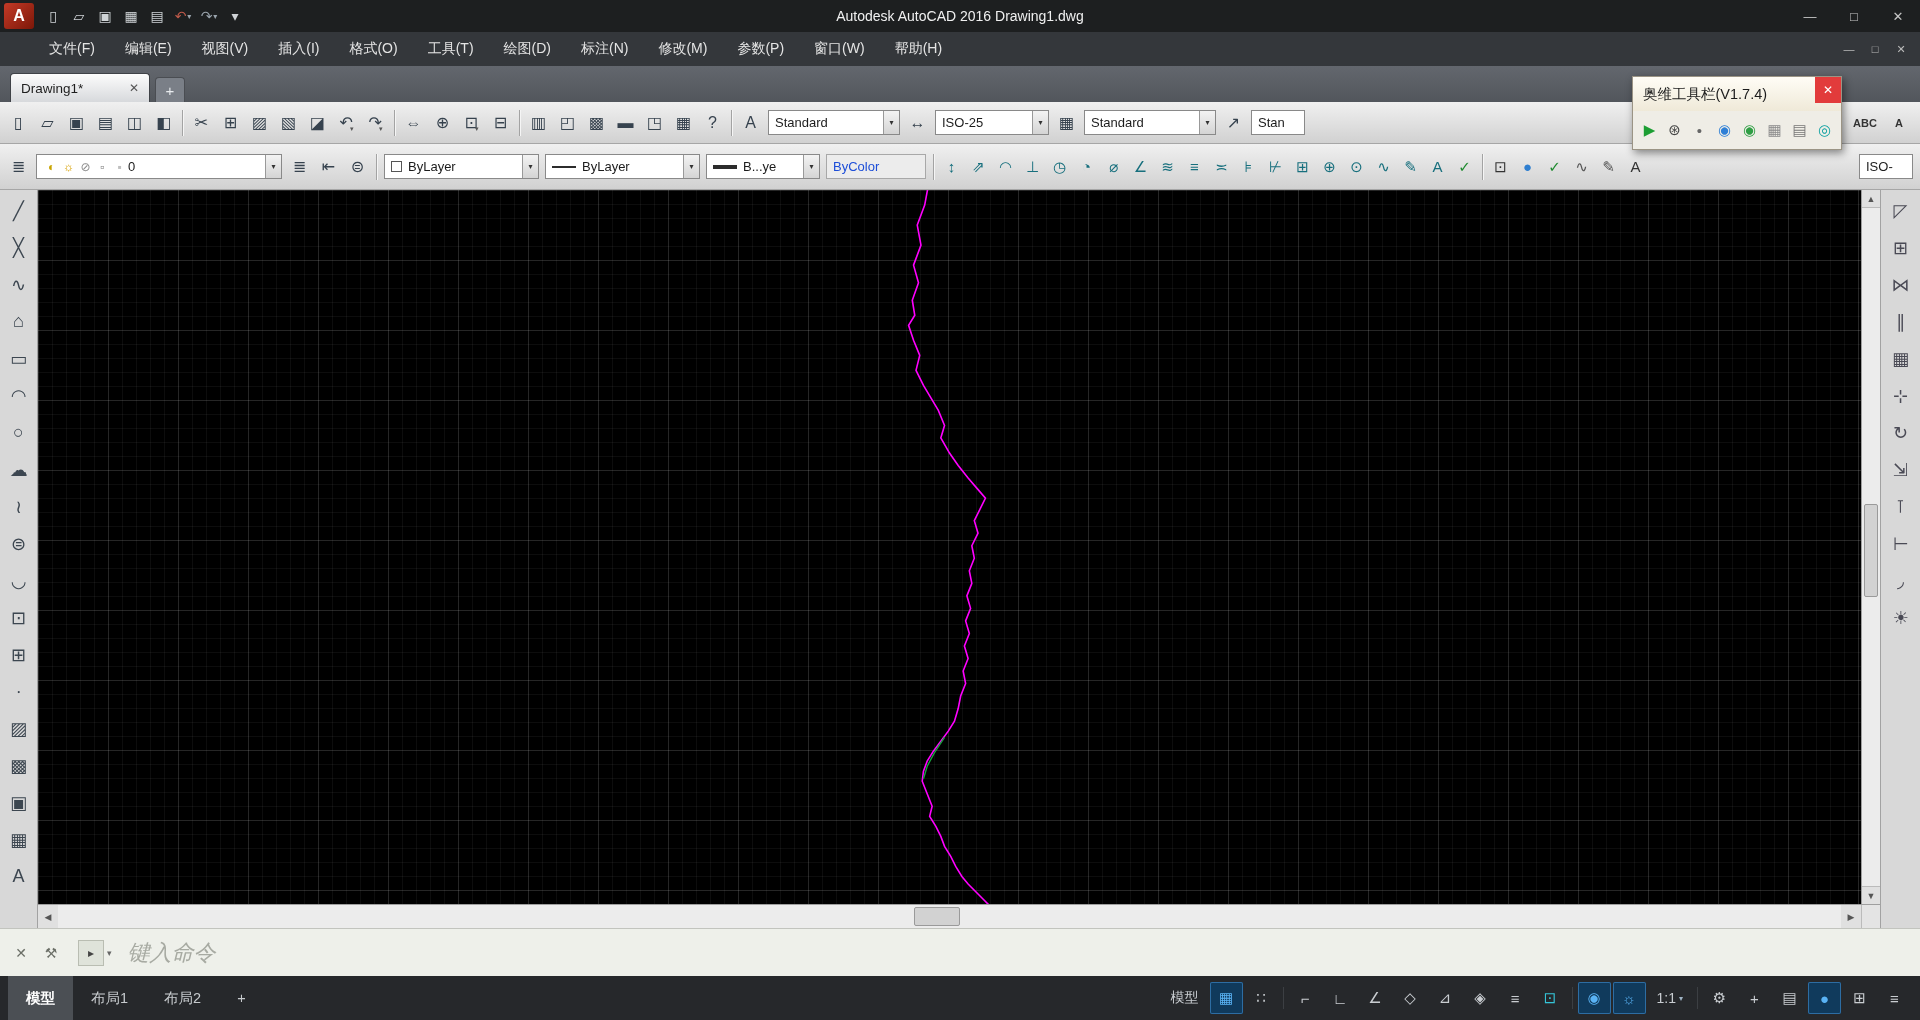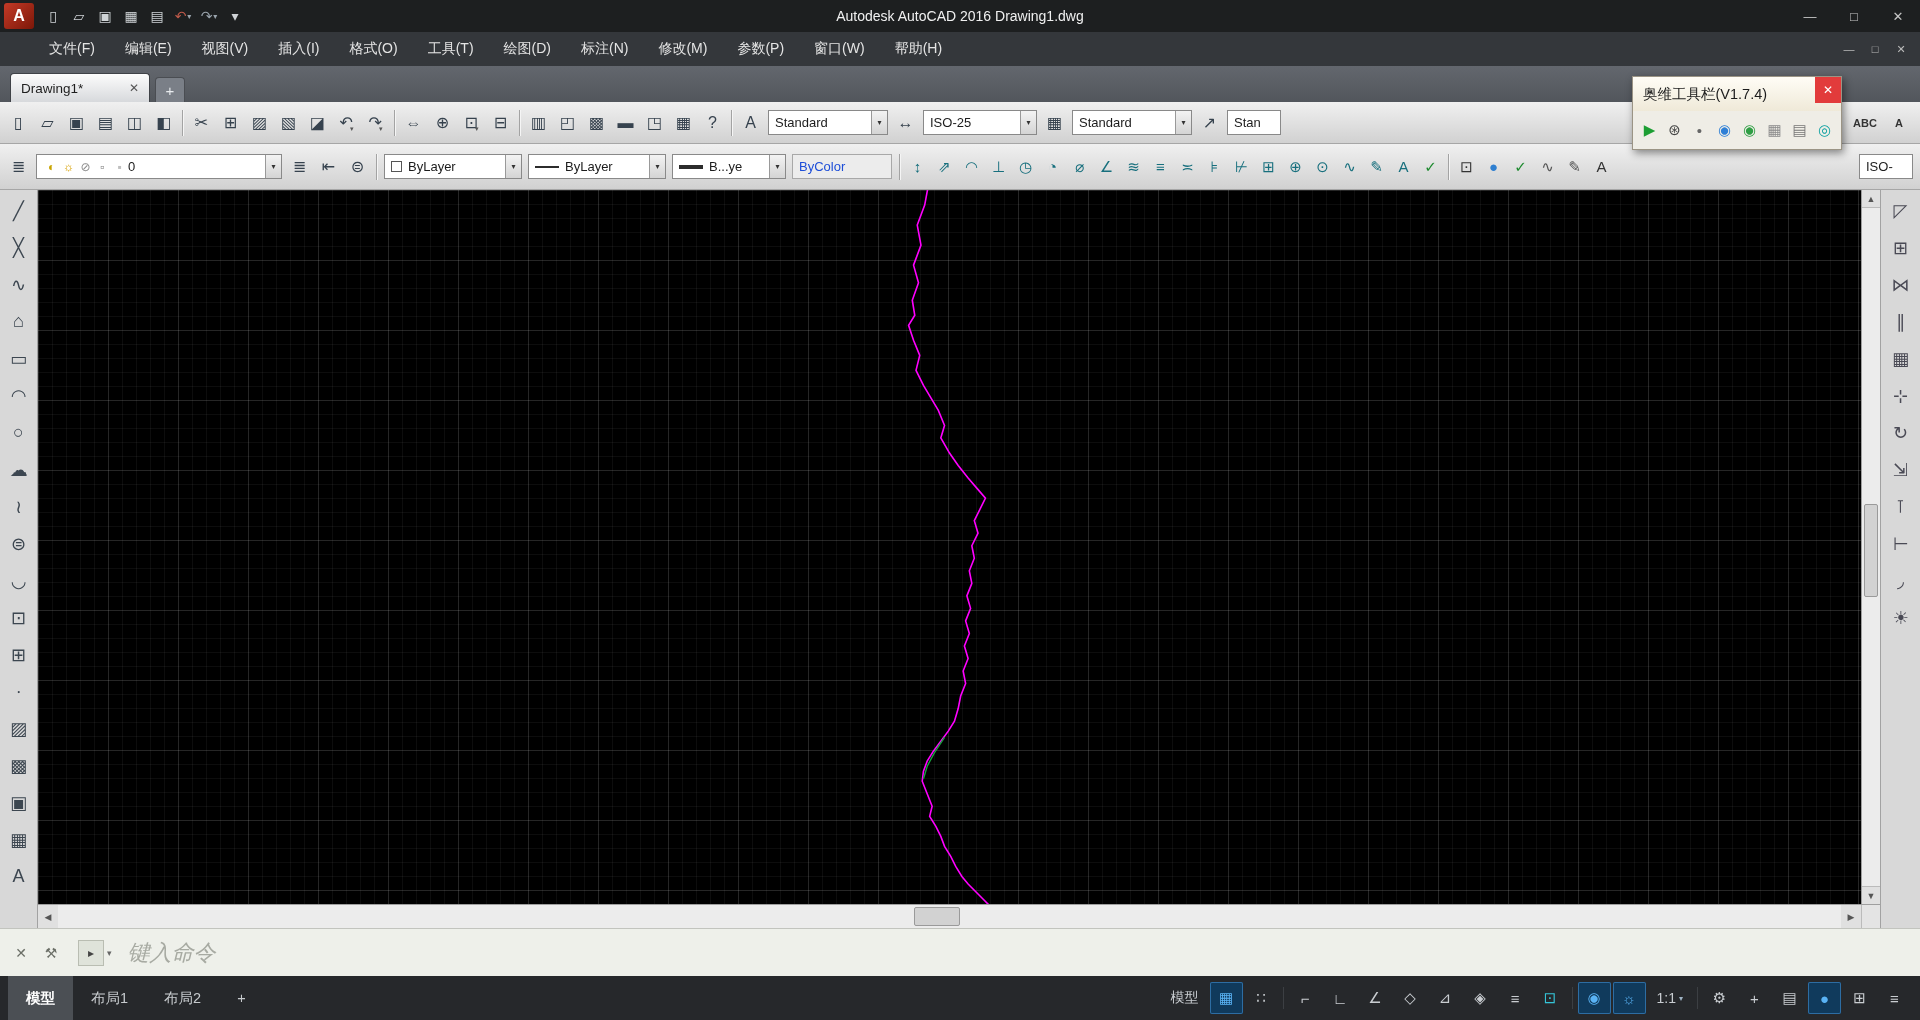"Standard" .w110 { width: 120px -> 132px }
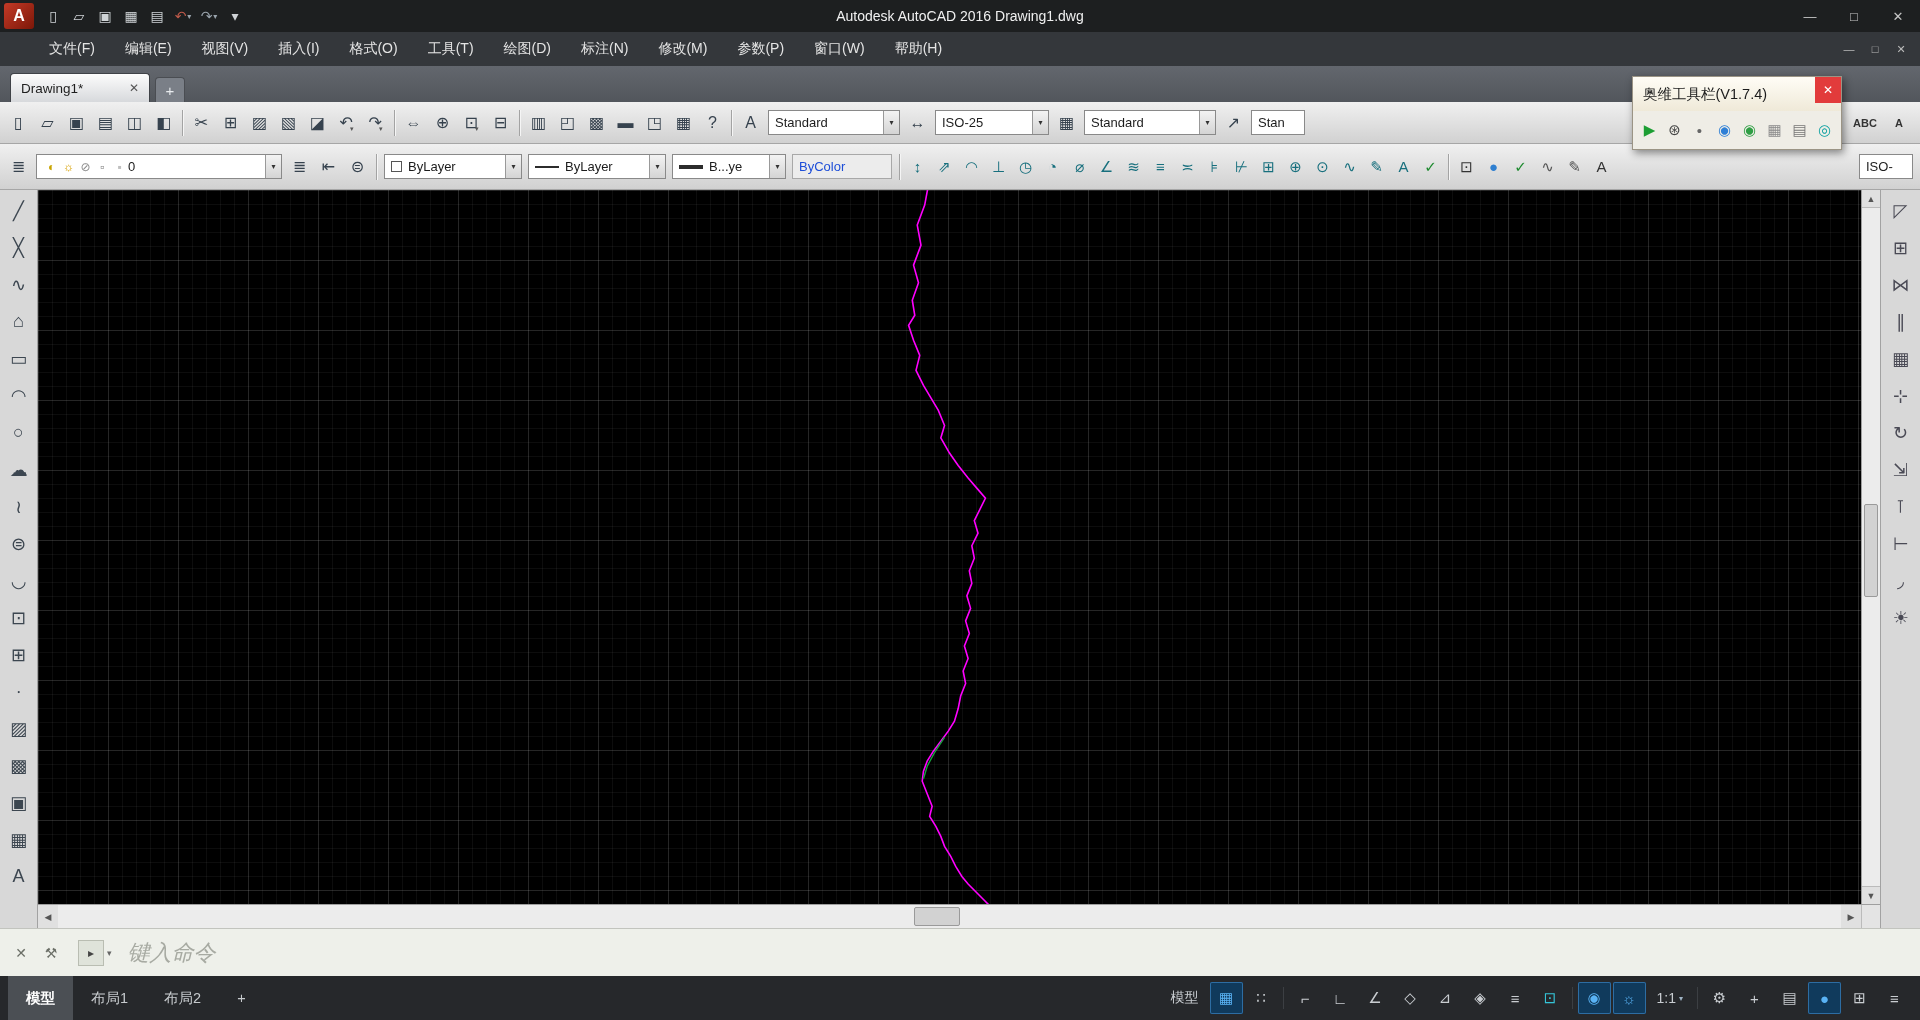"ByLayer" .w135 { width: 138px -> 155px }
